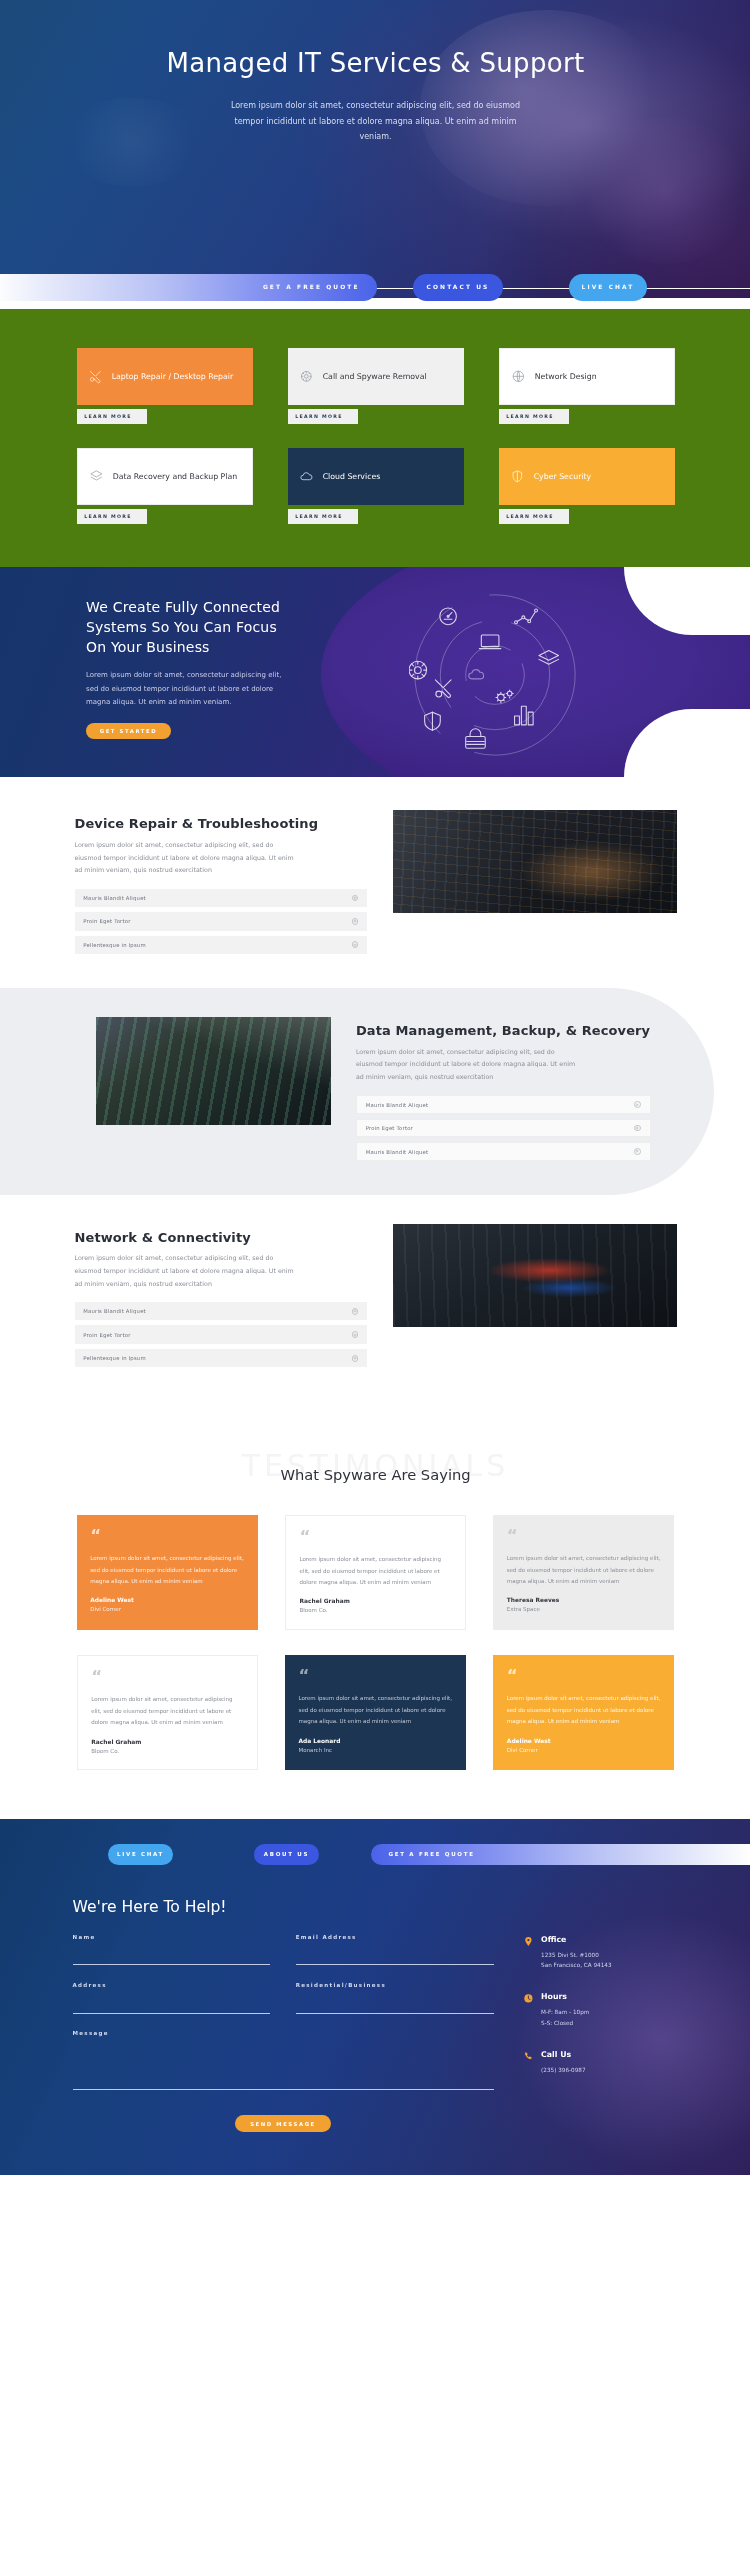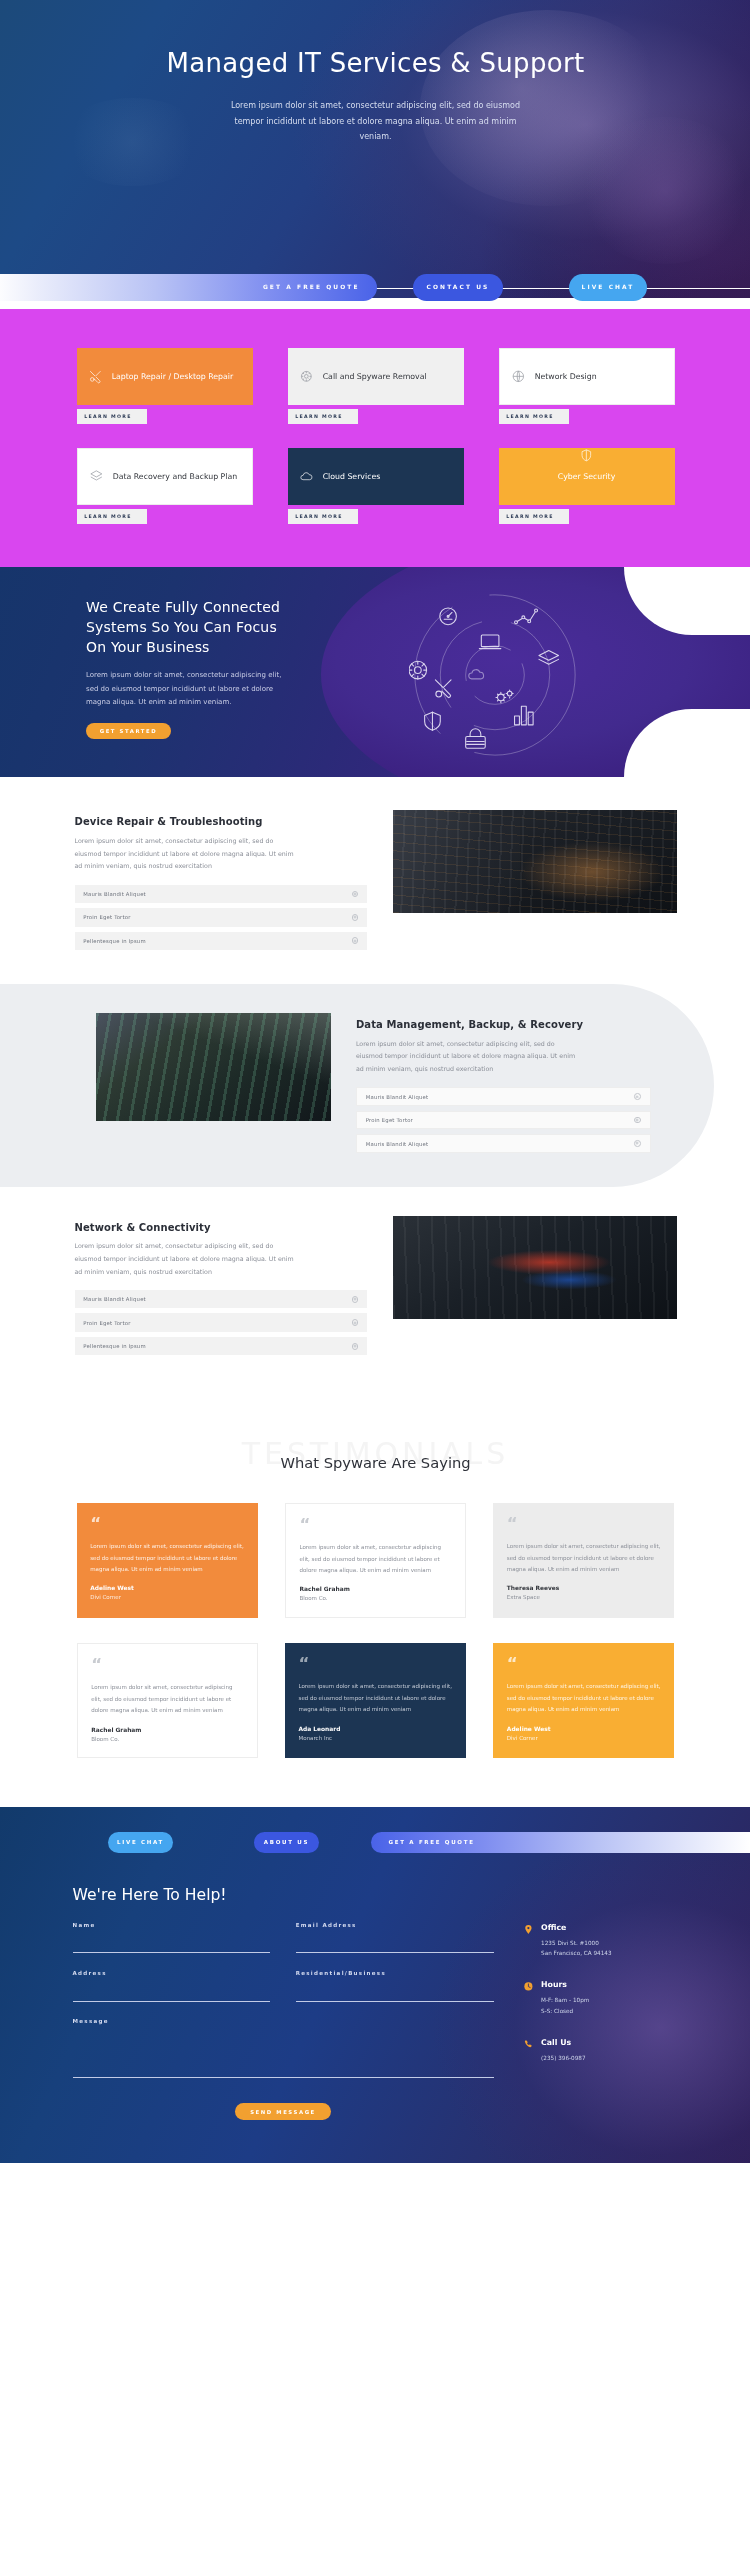"Laptop Repair / Desktop Repair" .services { background: #d946ef -> #4d7c0f }
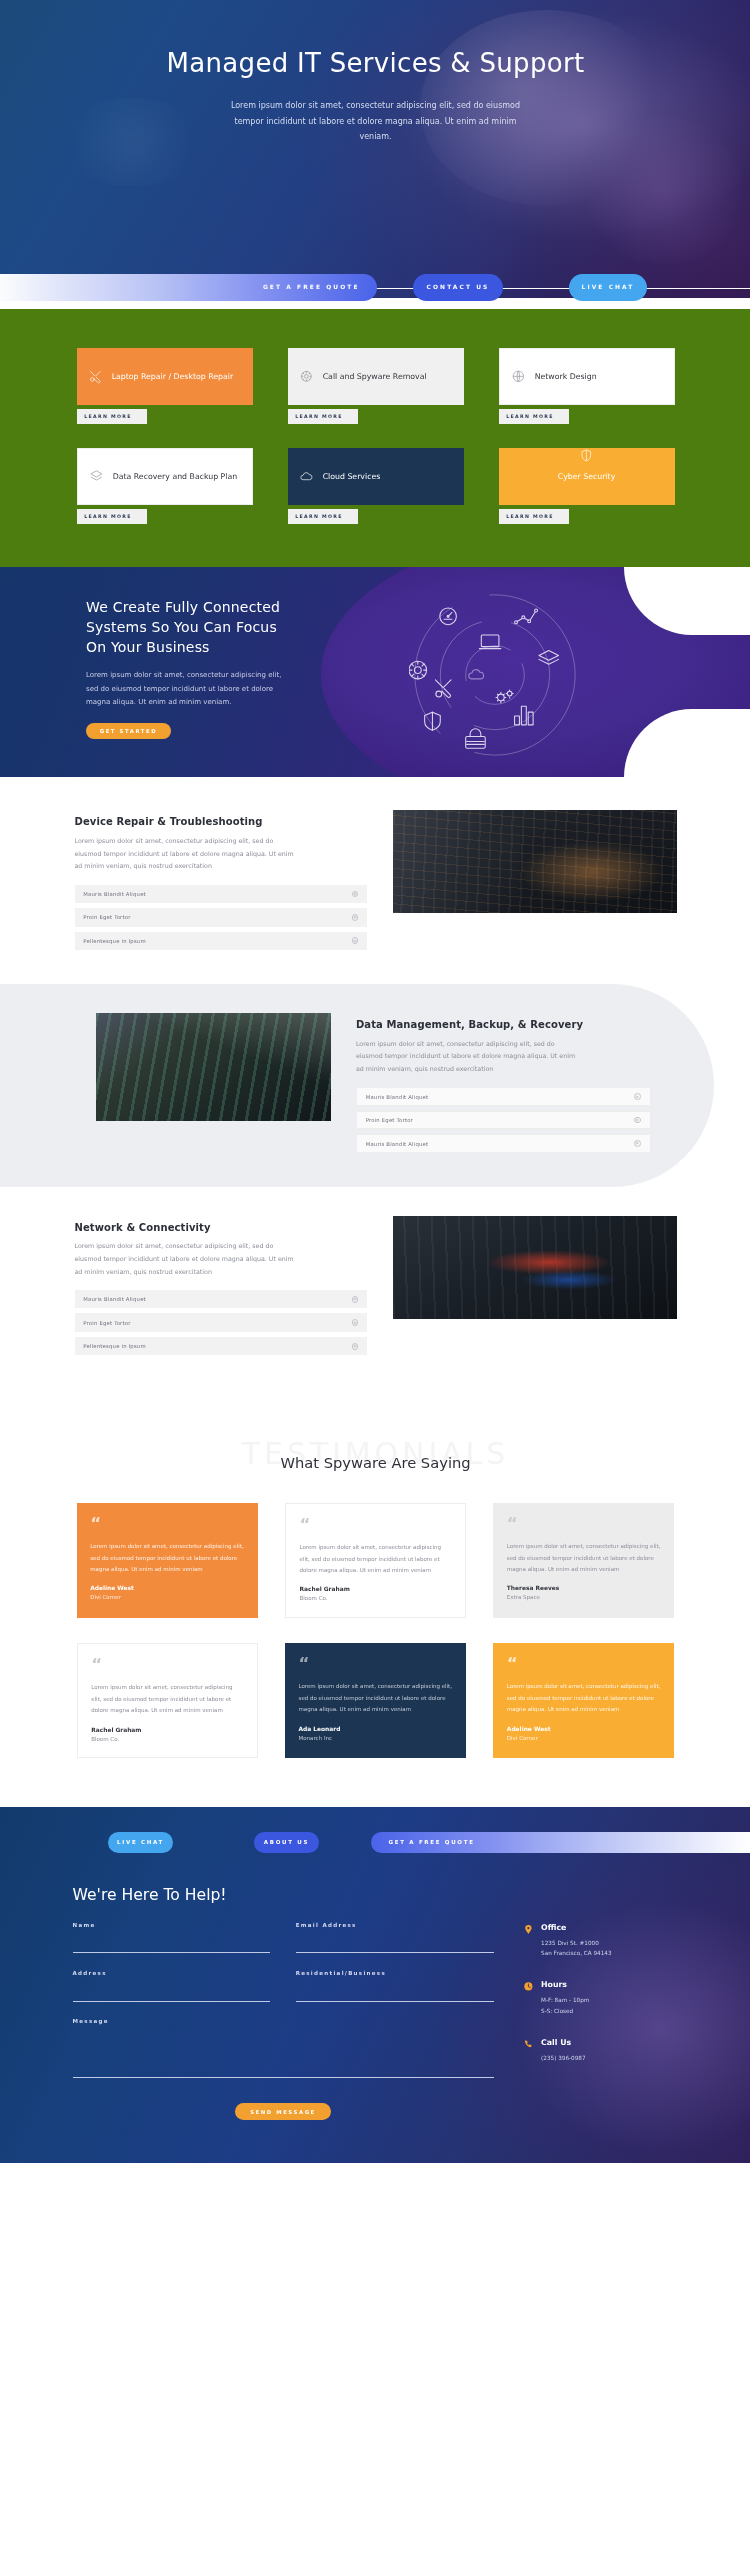"Cyber Security" .svc-box.yellow { flex-direction: column -> none }
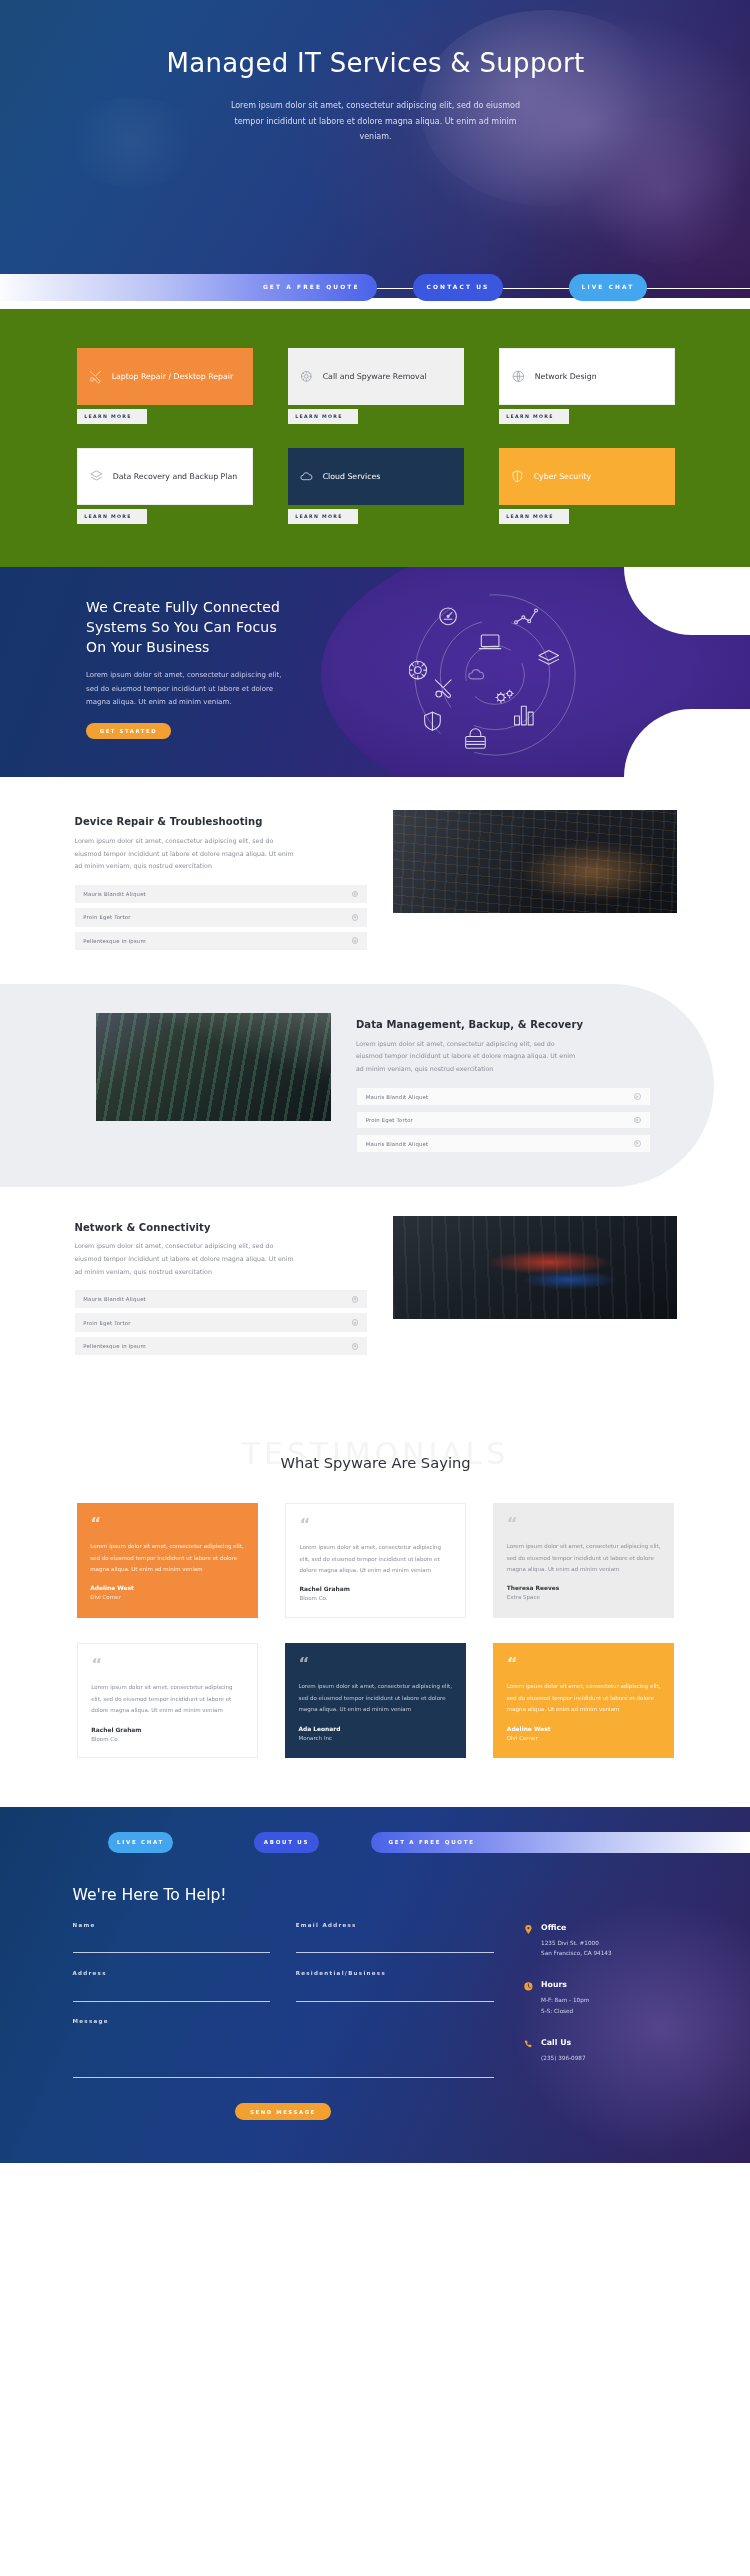"Device Repair & Troubleshooting" .blk-h { font-size: 10px -> 13px }
